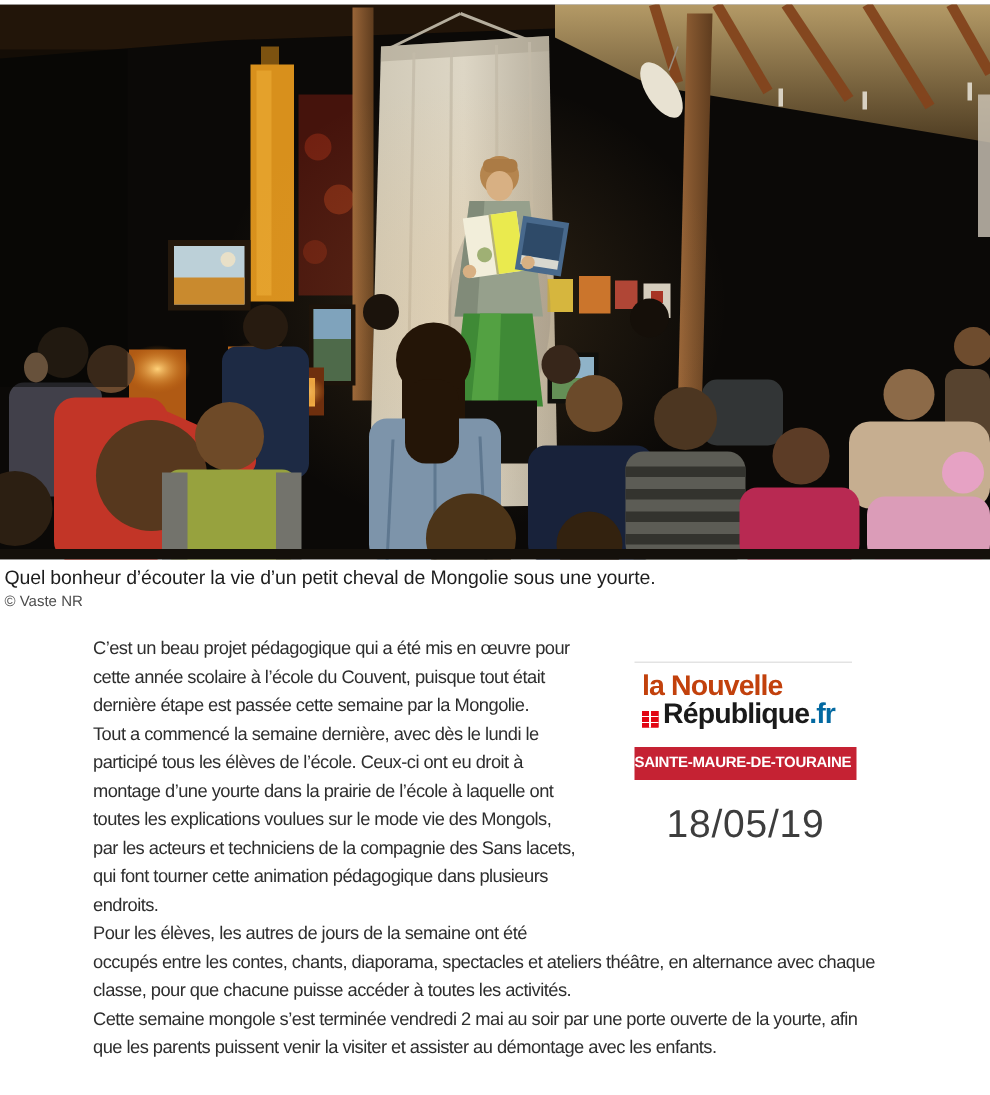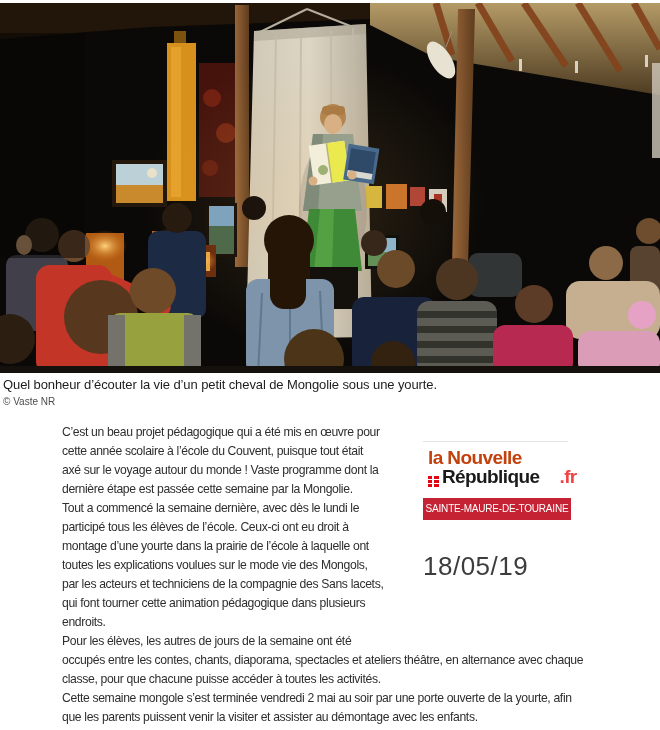"axé sur le voyage autour" div.aline { html: <div>axé sur le voyage autour du monde ! Vaste programme dont la</div> -> none }
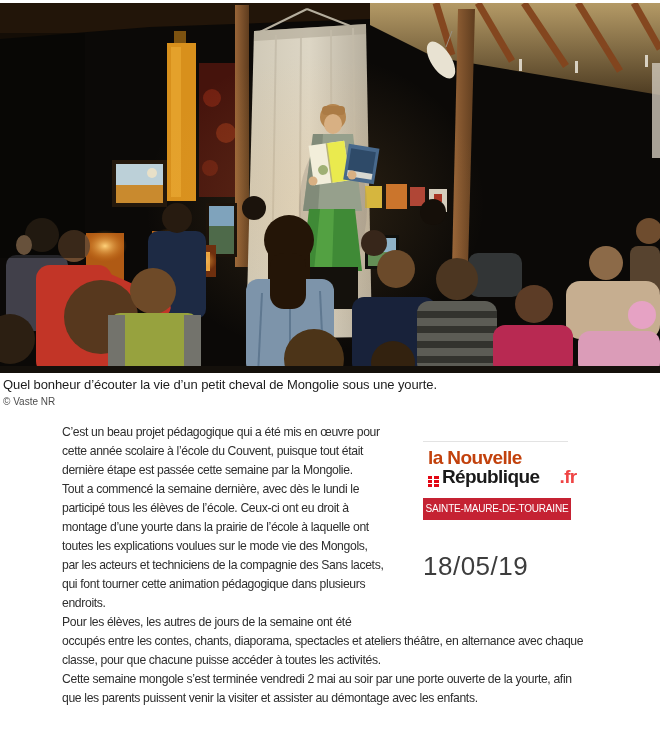"République" .logo-line2 { align-items: flex-end -> center }
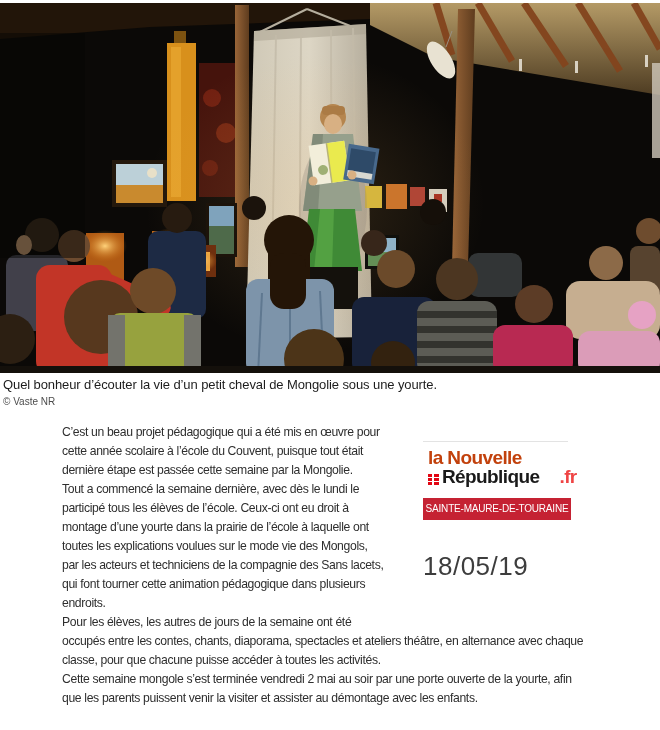".fr" span.fr { color: #ef4444 -> #0369a1; margin-left: 20px -> none }
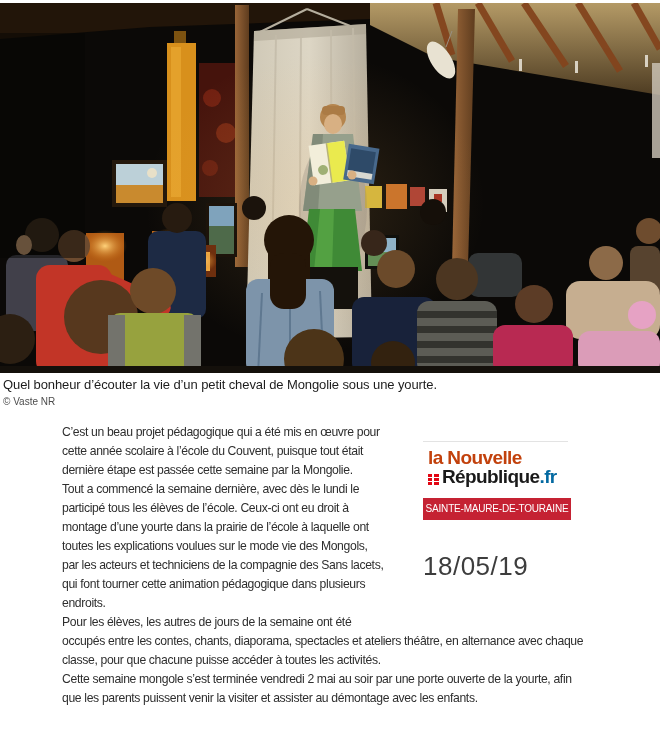"SAINTE-MAURE-DE-TOURAINE" .badge { font-weight: normal -> bold; text-align: center -> left }
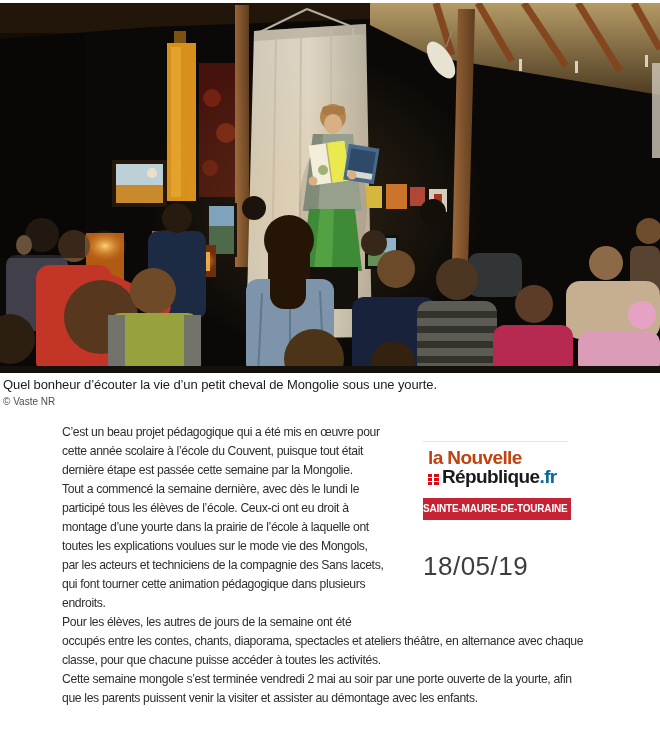"18/05/19" .date { margin-top: 31px -> 14px; text-align: none -> center }
